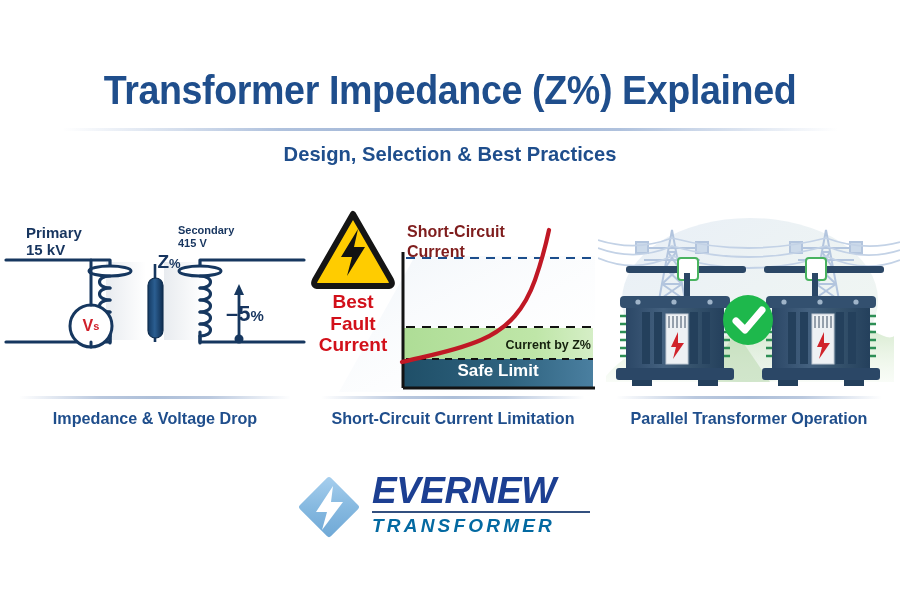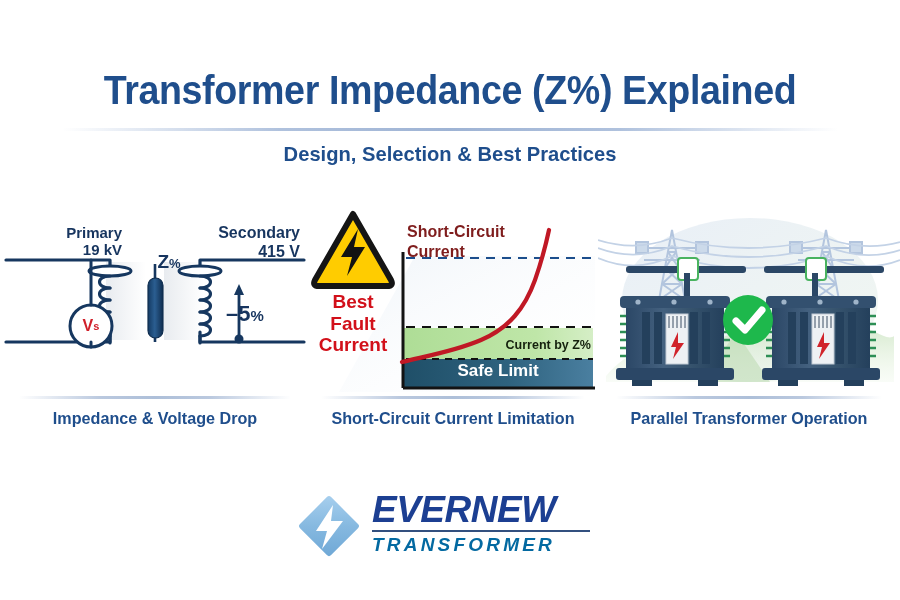"Primary" .p1-label { text-align: right -> left }
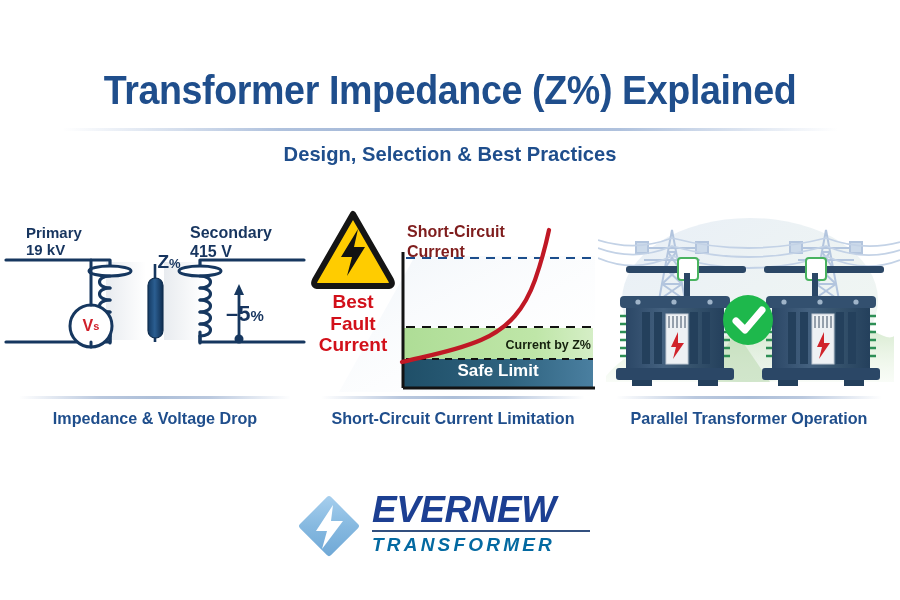"Secondary" .p1-secondary { font-size: 16px -> 11px; left: 190px -> 178px }
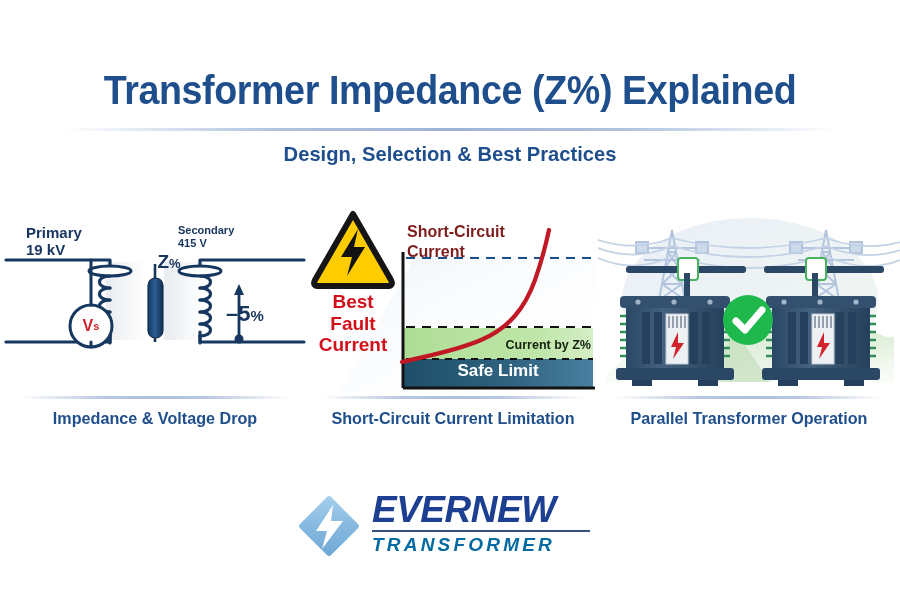"19 kV" span { text: 19 -> 15 }
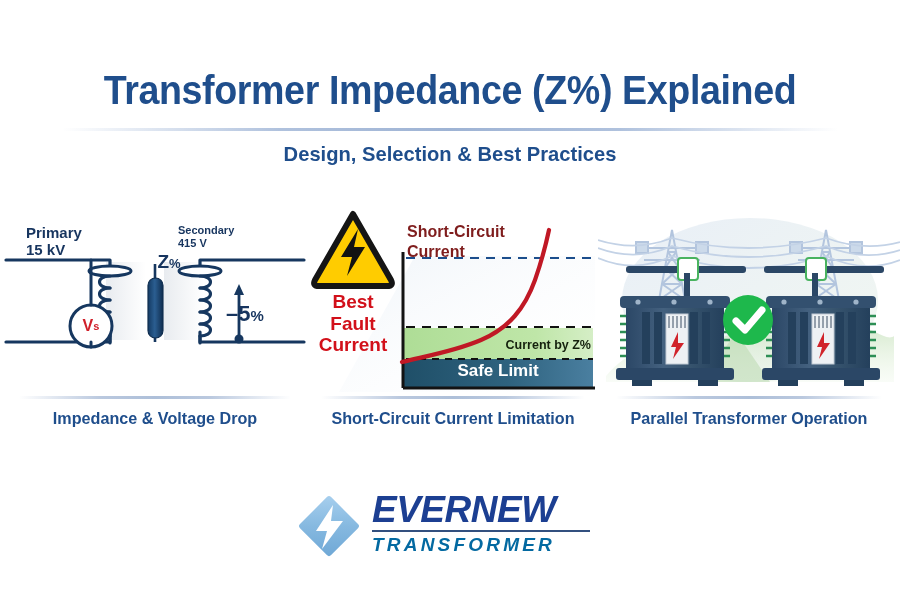"EVERNEW" .logo-wrap { top: 487px -> 468px }
